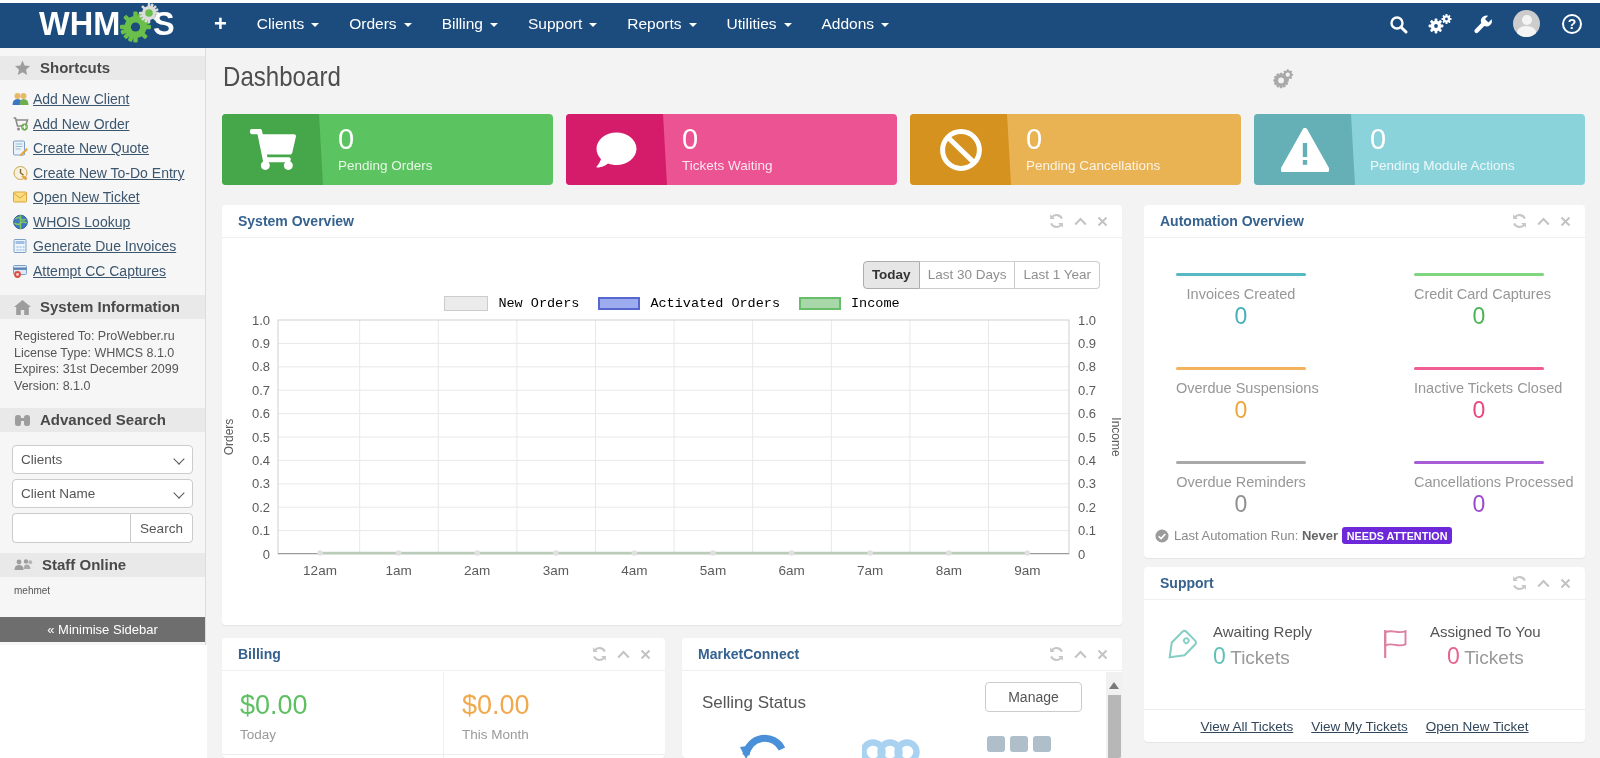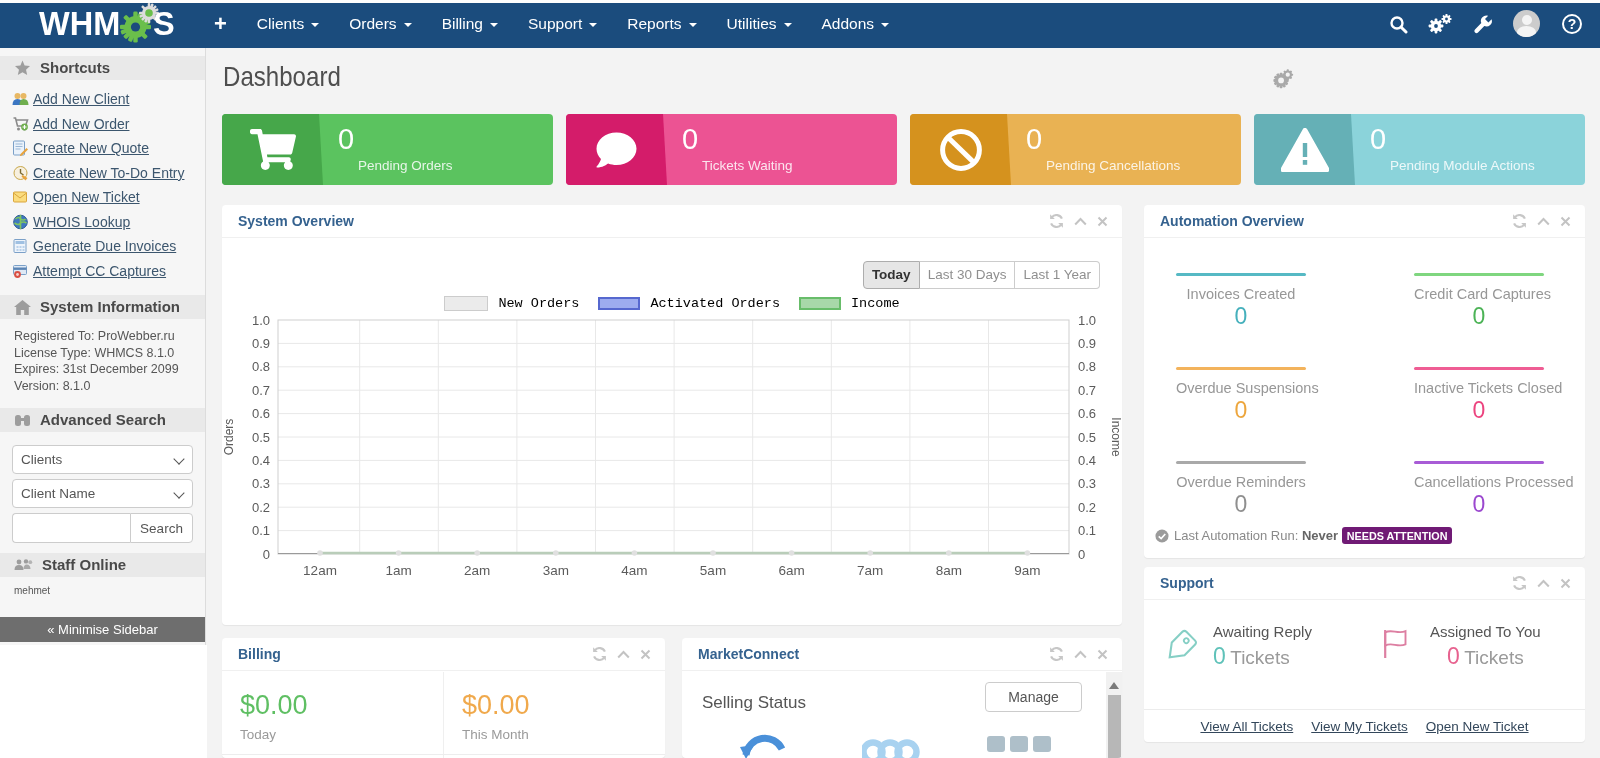"Pending Orders" .stat .lbl { margin-left: 20px -> none }
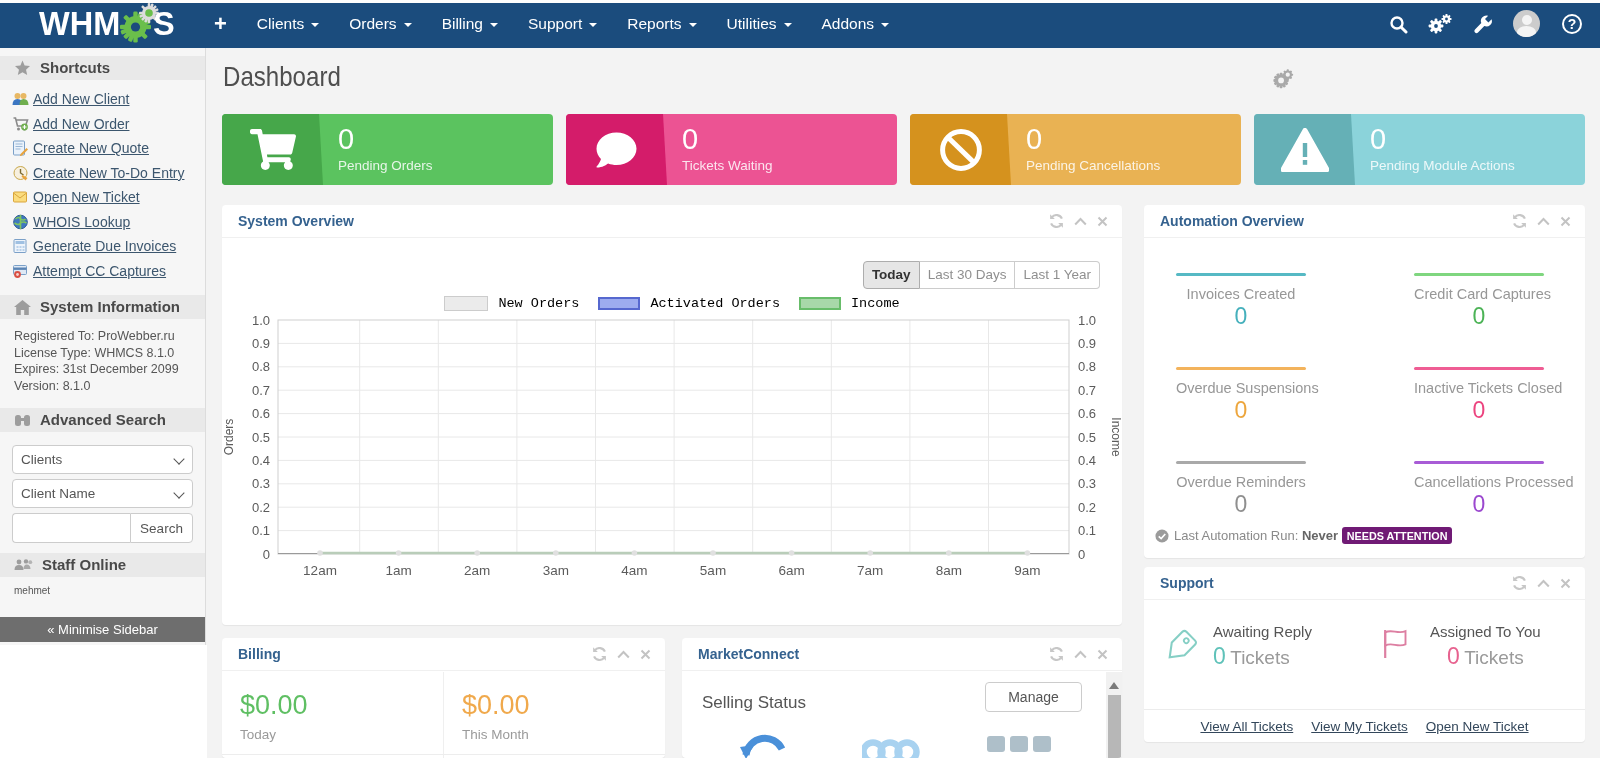"NEEDS ATTENTION" .badge-red { background: #701a75 -> #6d28d9 }
